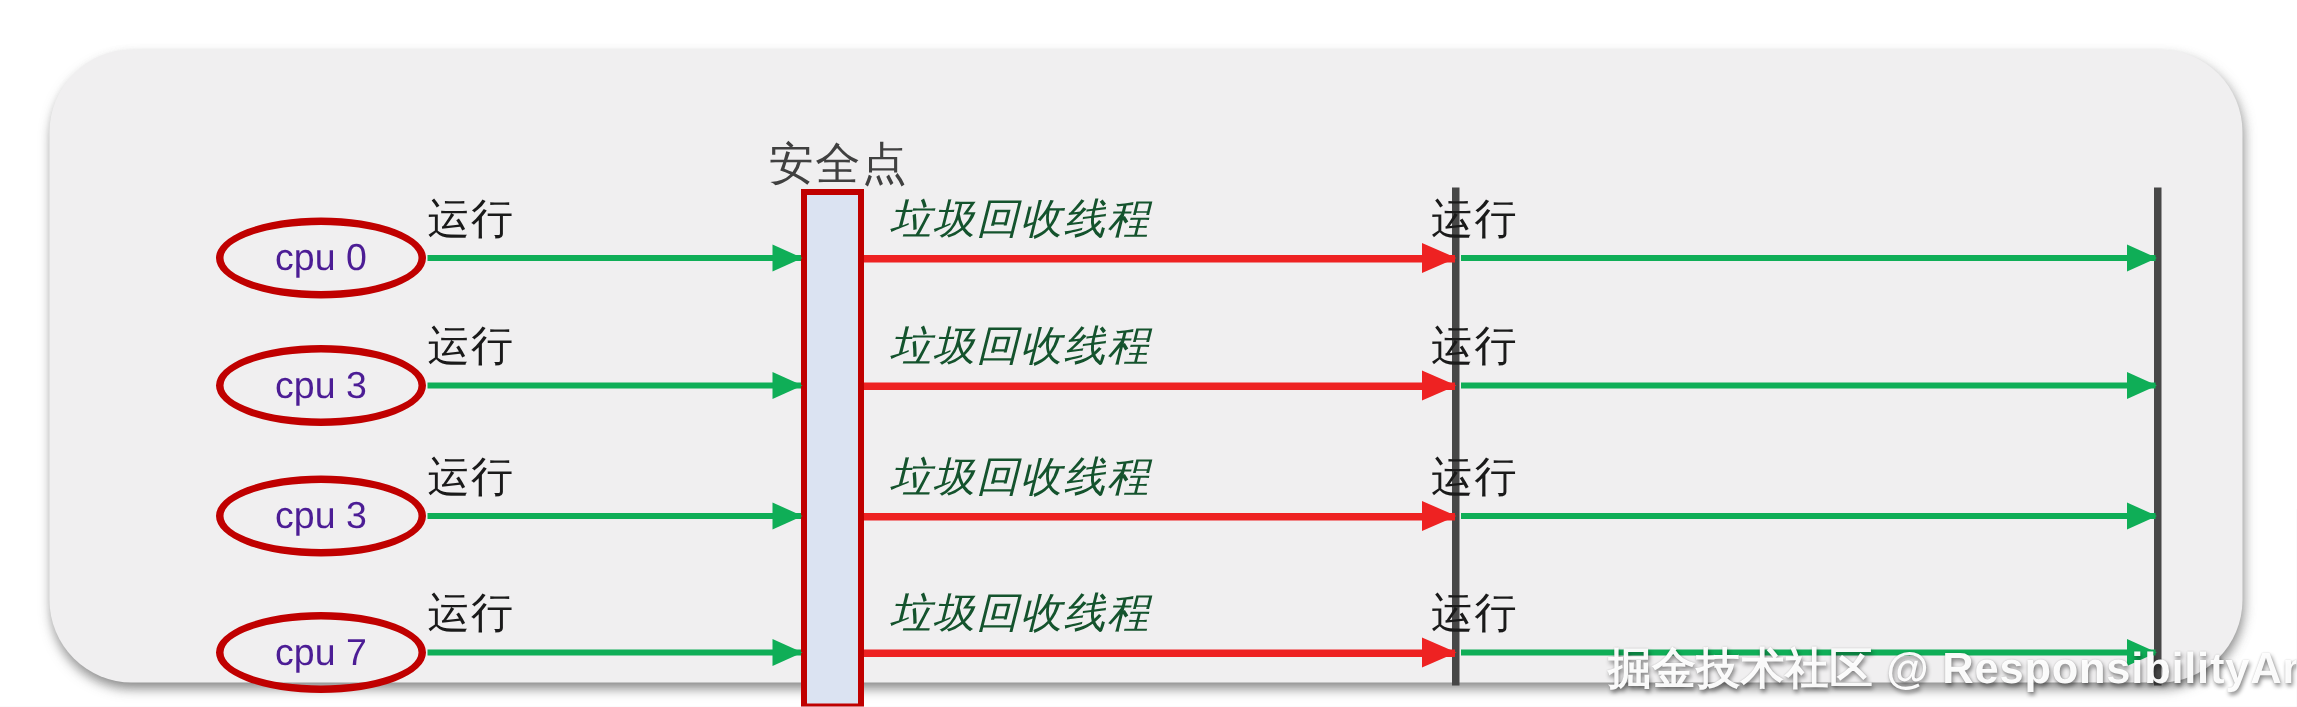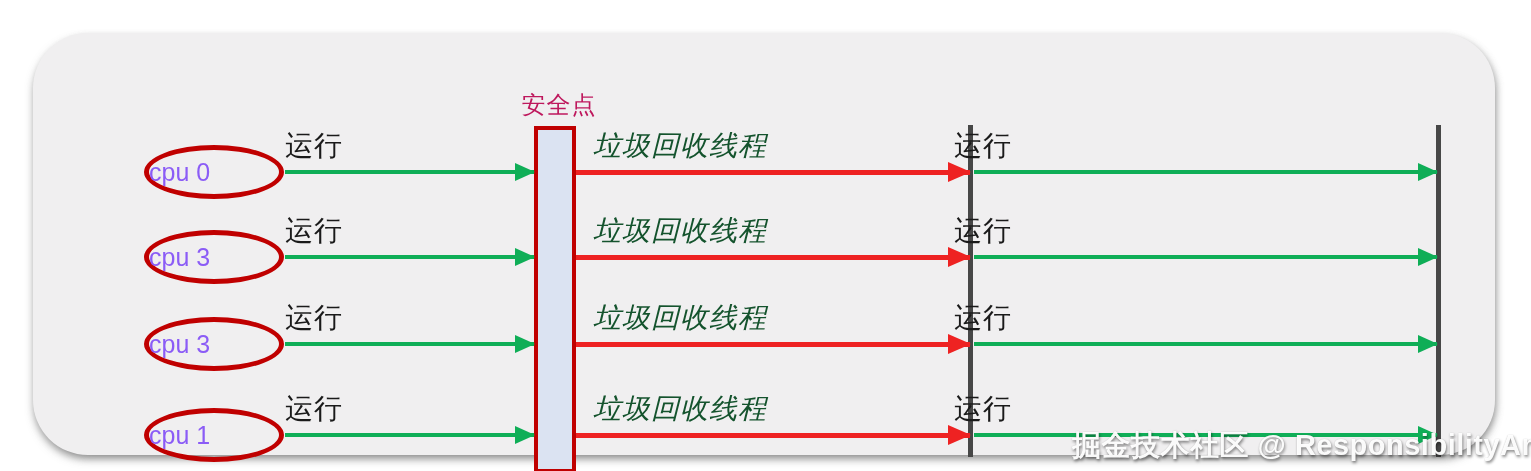"安全点" .safe-label { color: #be185d -> #404040; font-size: 24px -> 30px }
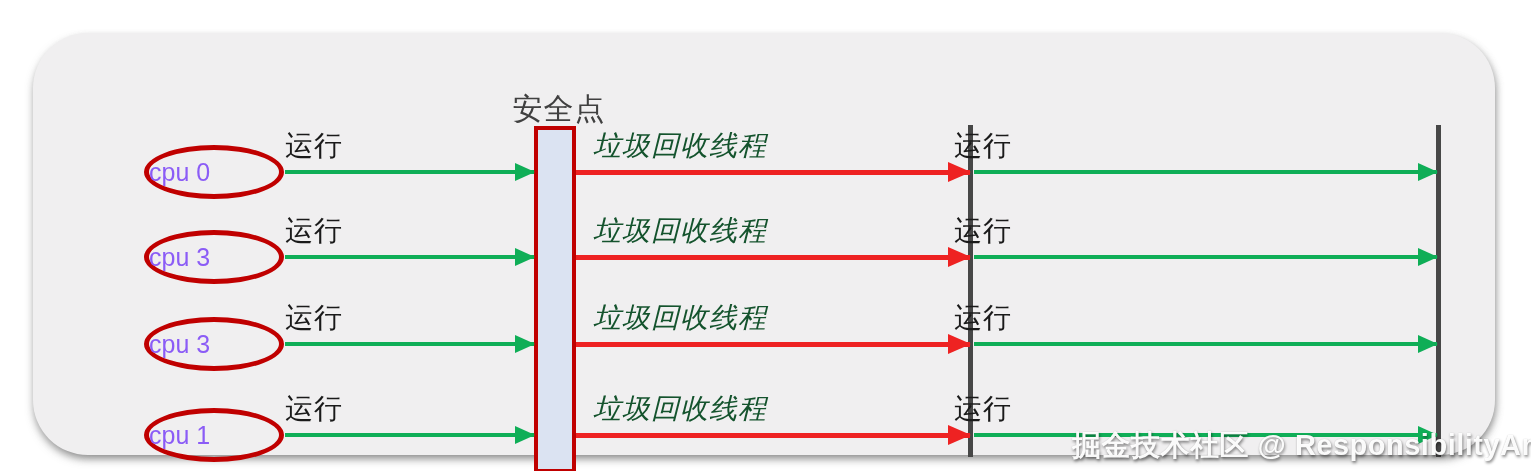"cpu 0" .cpu-ellipse { color: #8b5cf6 -> #4c1d95; justify-content: flex-start -> center }
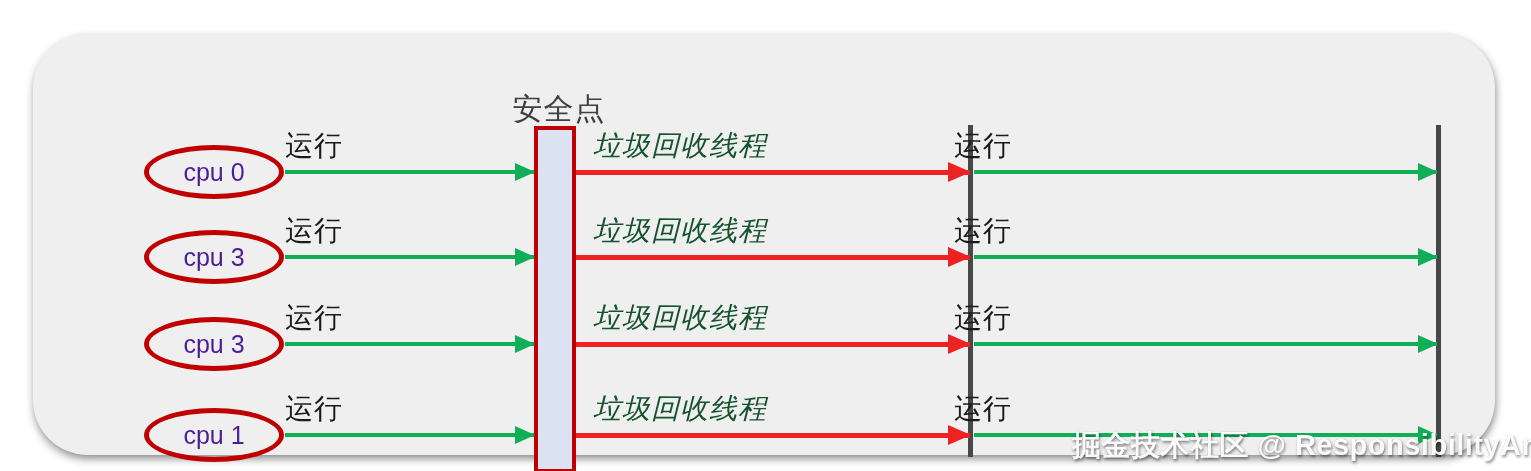"cpu 1" span { text: 1 -> 7 }
